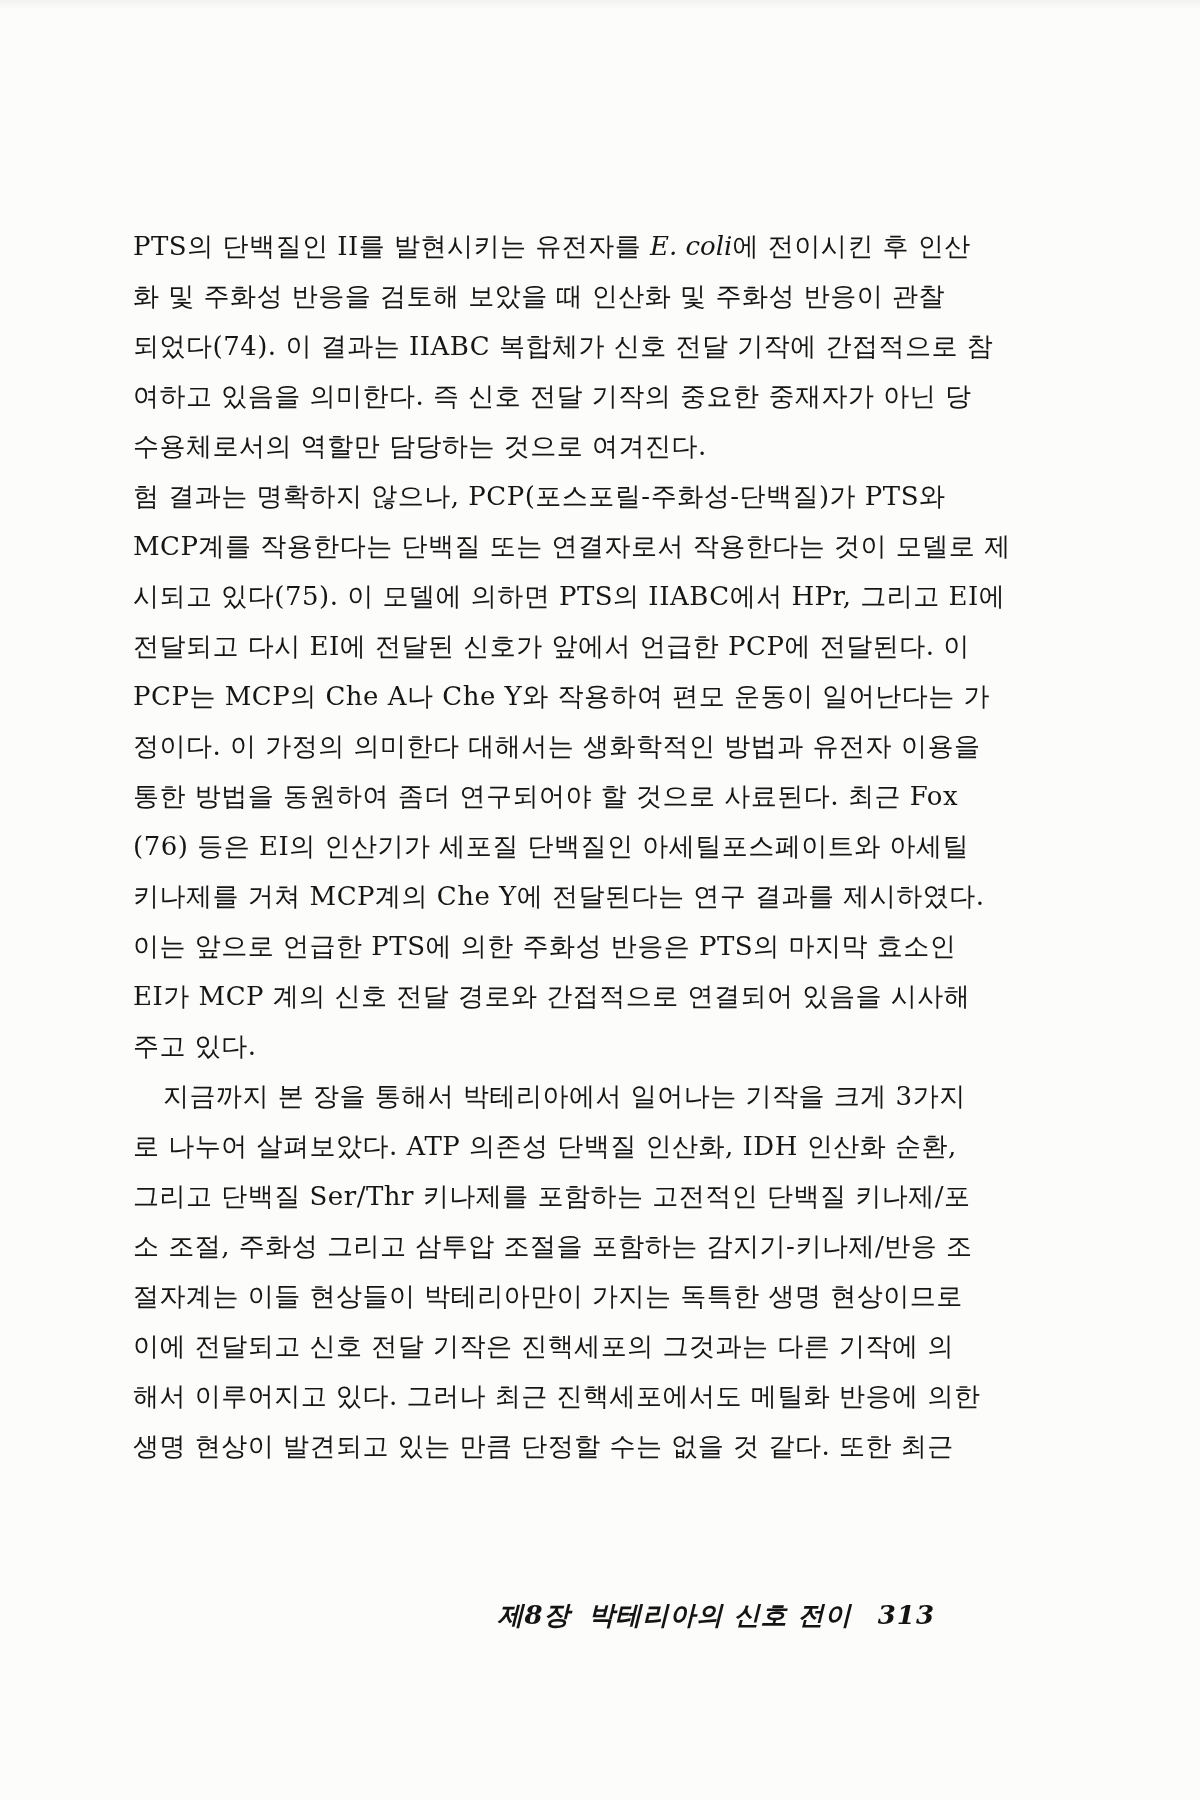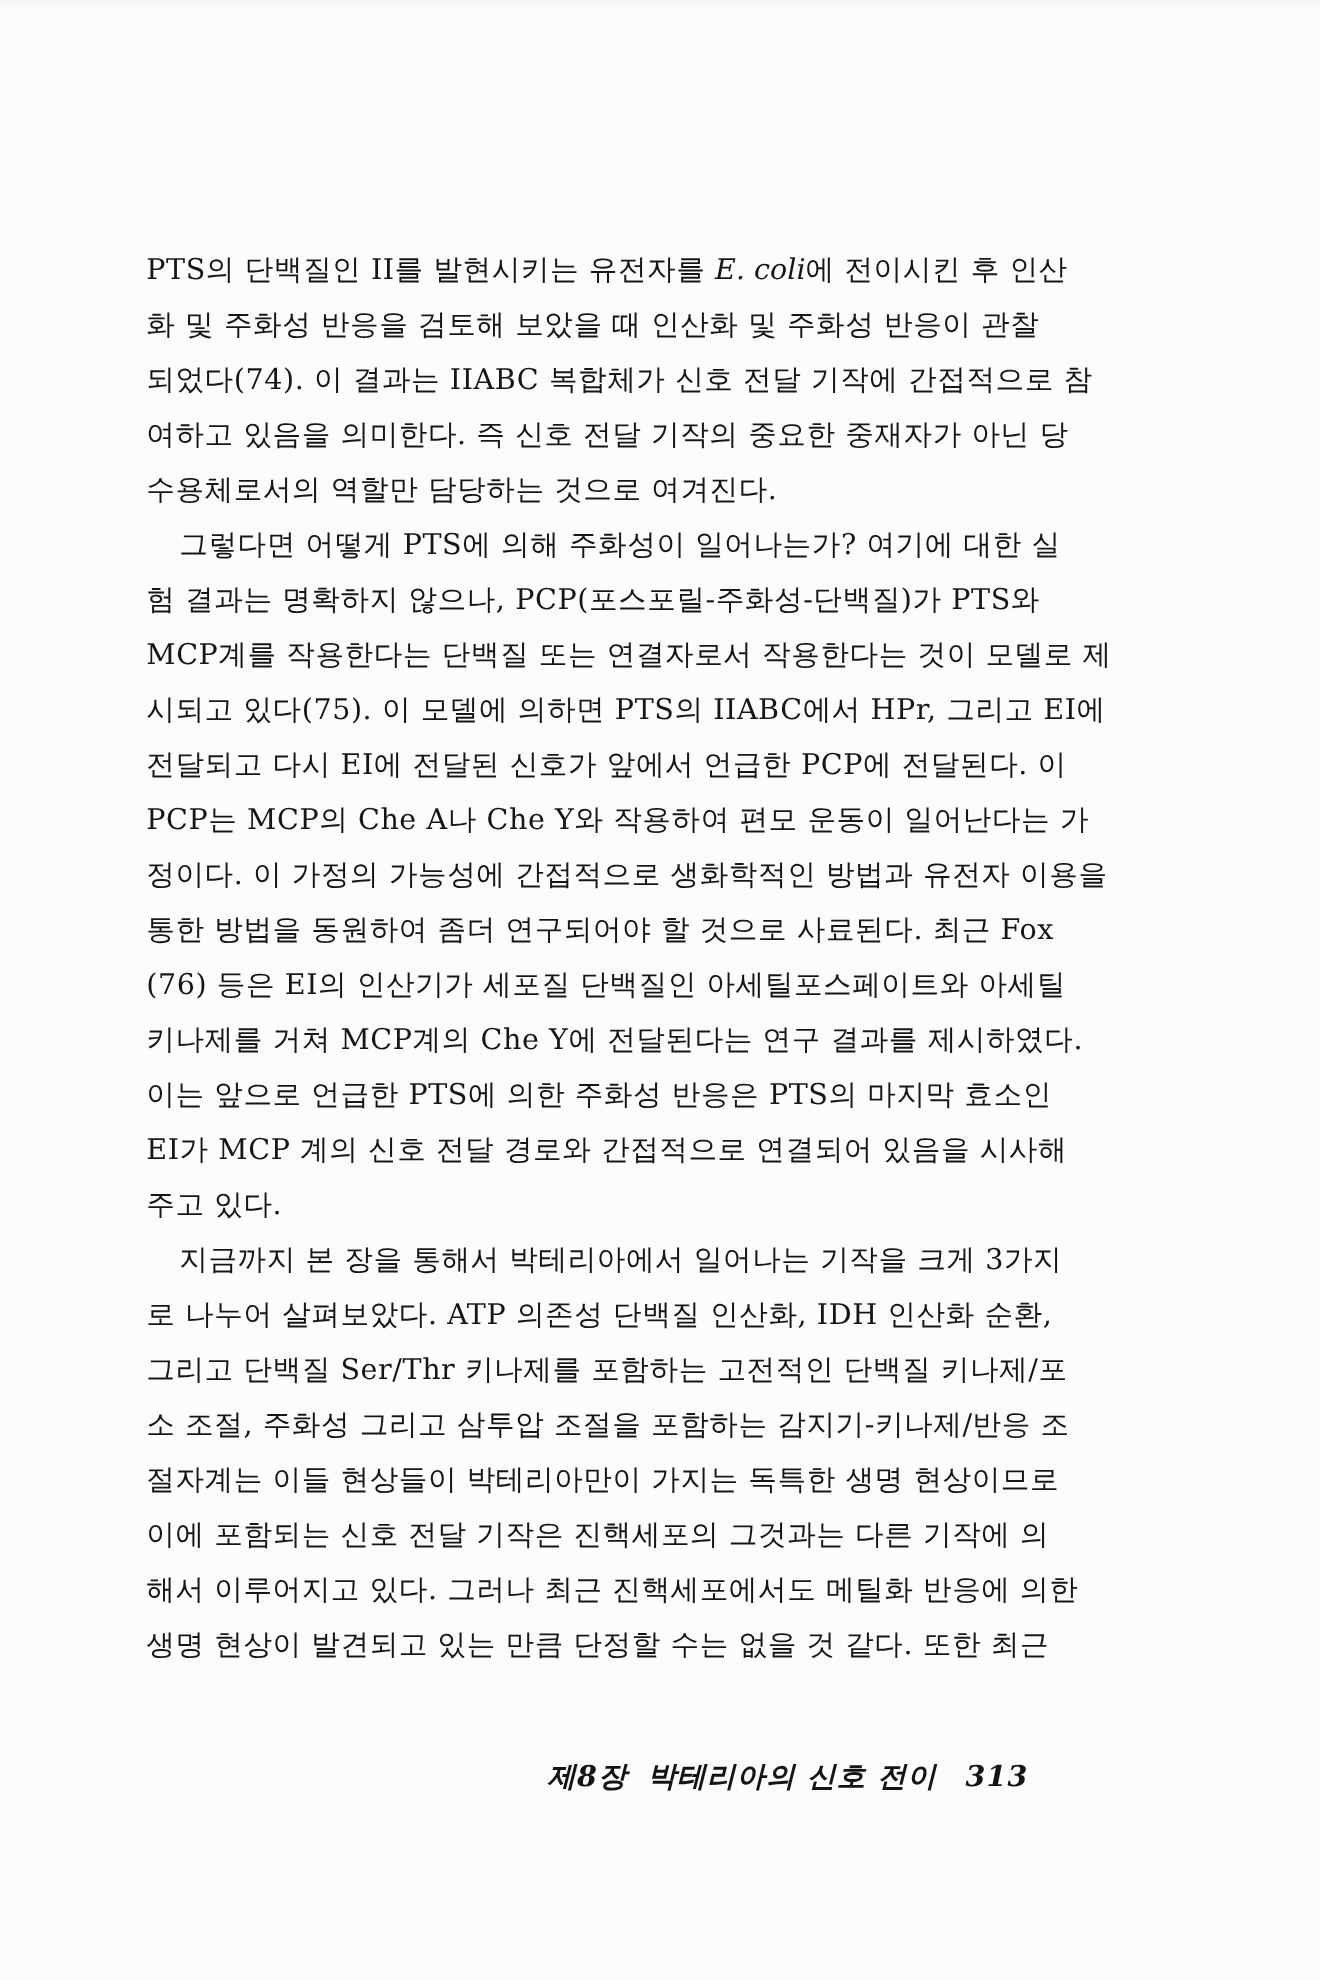"그렇다면 어떻게 PTS에 의해 주화성이" div.line { html: <div>그렇다면 어떻게 PTS에 의해 주화성이 일어나는가? 여기에 대한 실</div> -> none }
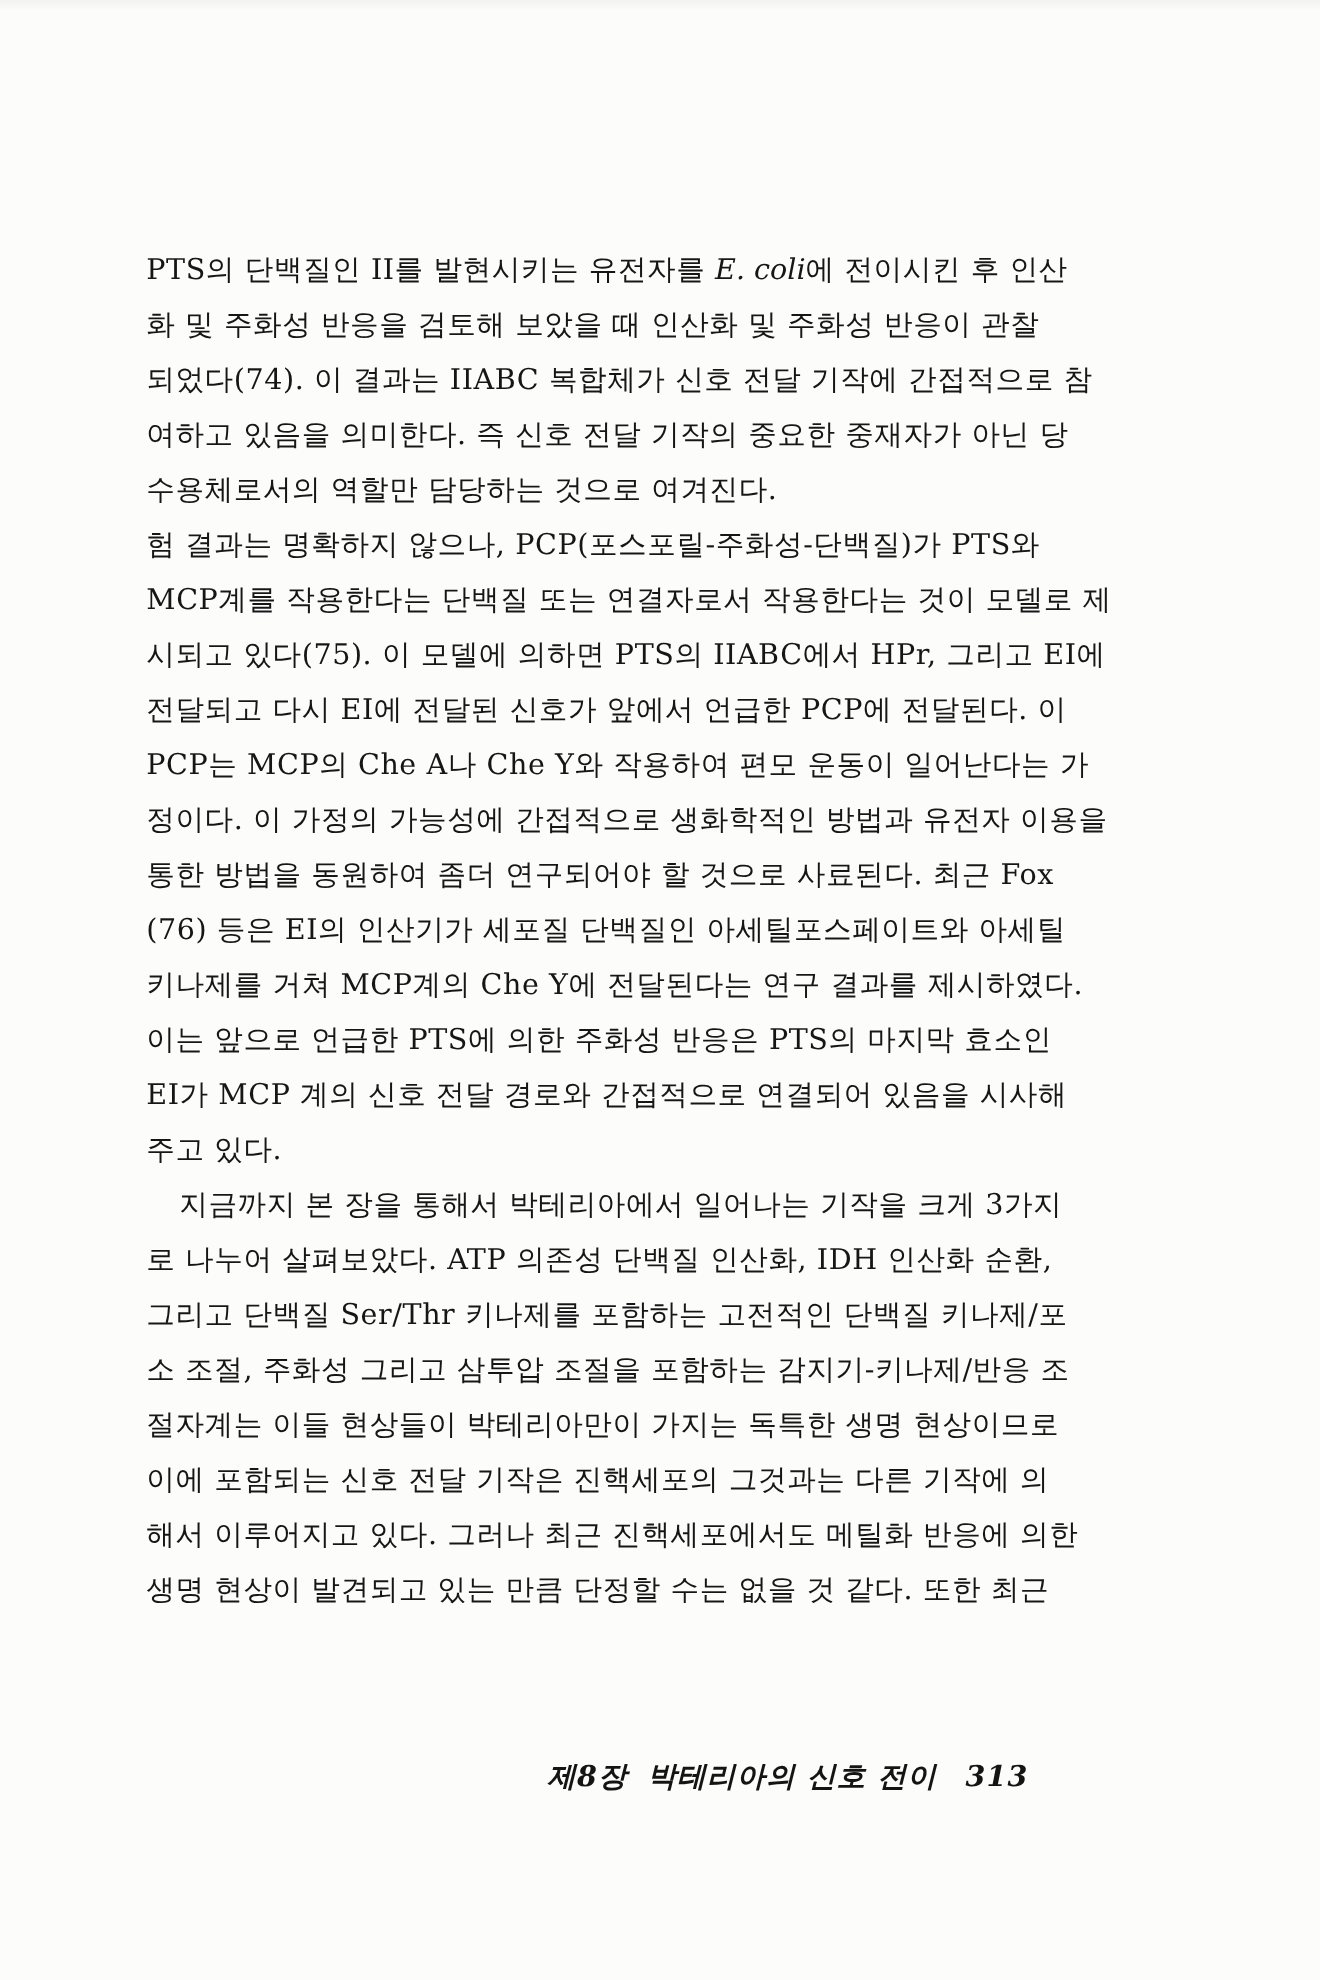"정이다. 이 가정의 가능성에 간접적으로" div.line { text: 가능성에 간접적으로 -> 의미한다 대해서는 }
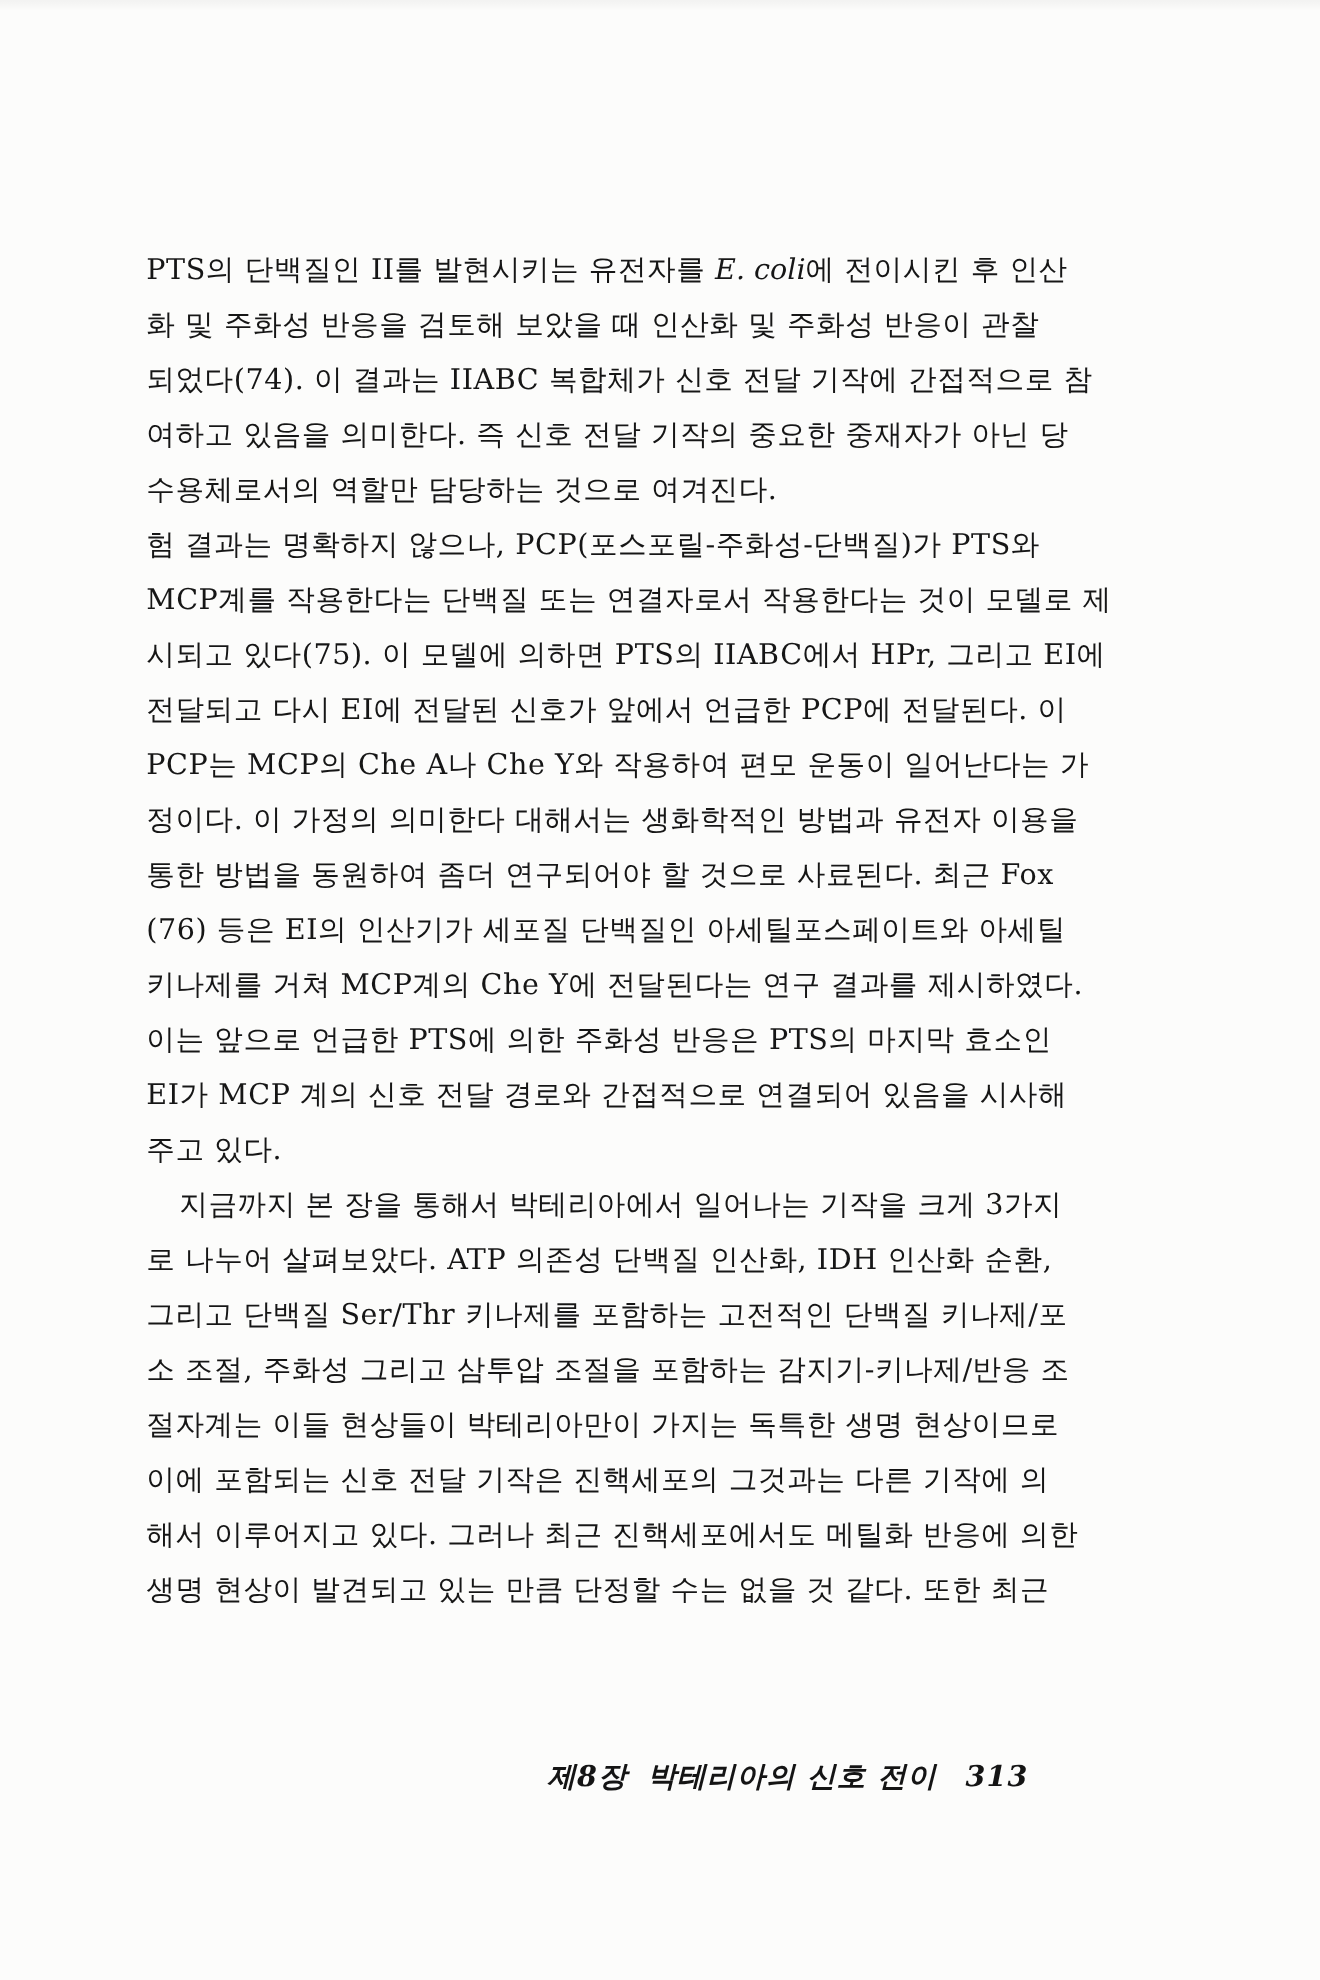"이에 포함되는 신호 전달 기작은" div.line { text: 포함되는 -> 전달되고 }
